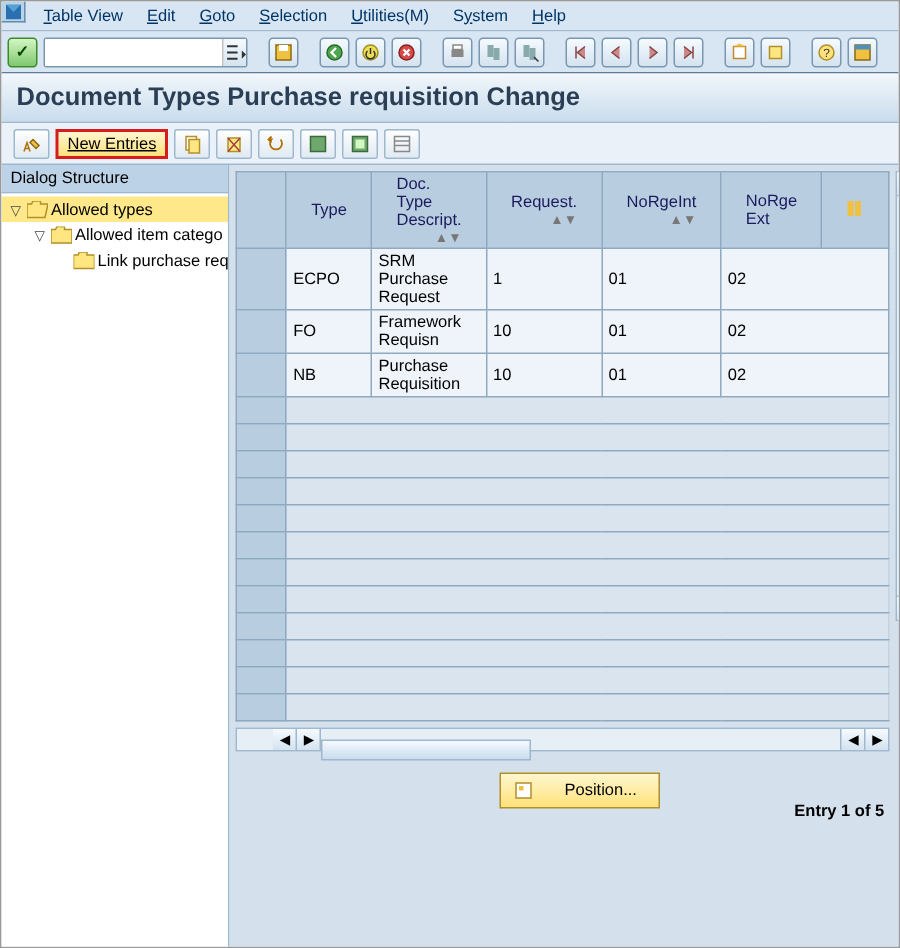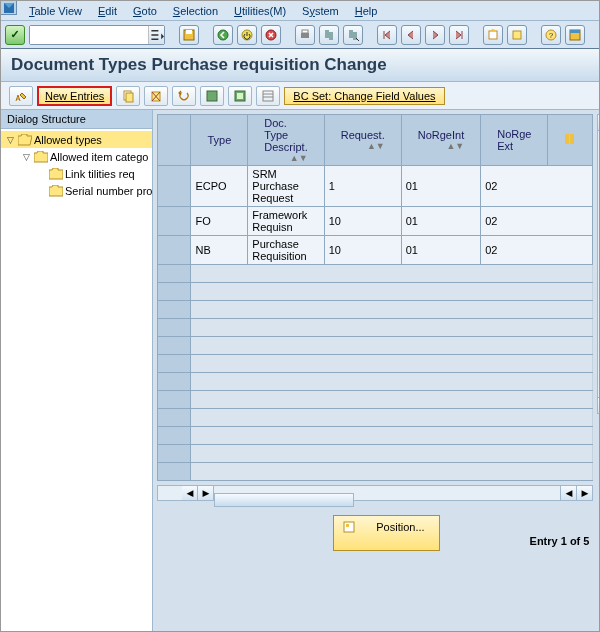"BC Set: Change Field Values" div.bcset { html: <div>BC Set: Change Field Values</div> -> none }
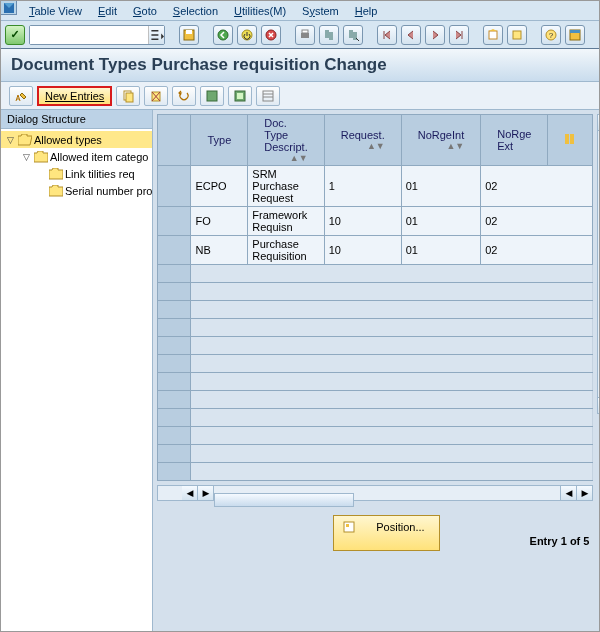"Link tilities req" span { text: tilities -> purchase }
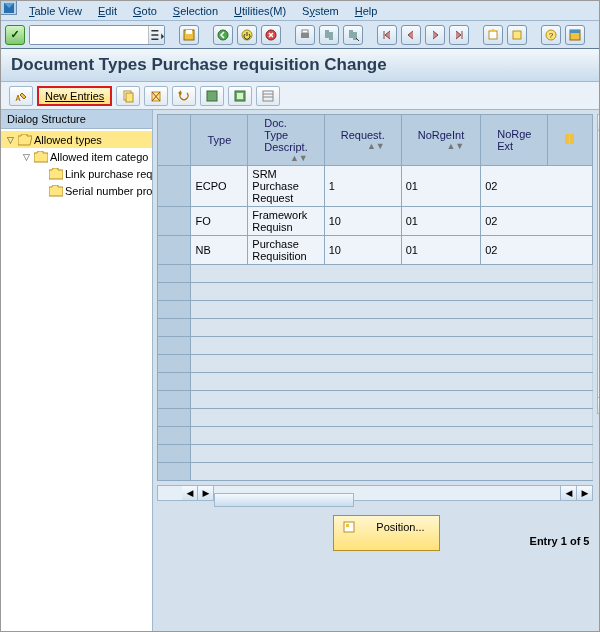"Serial number pro" div.tree-row { html: <div> <svg> <path></path> </svg> <span>Serial number pro</span> </div> -> none }
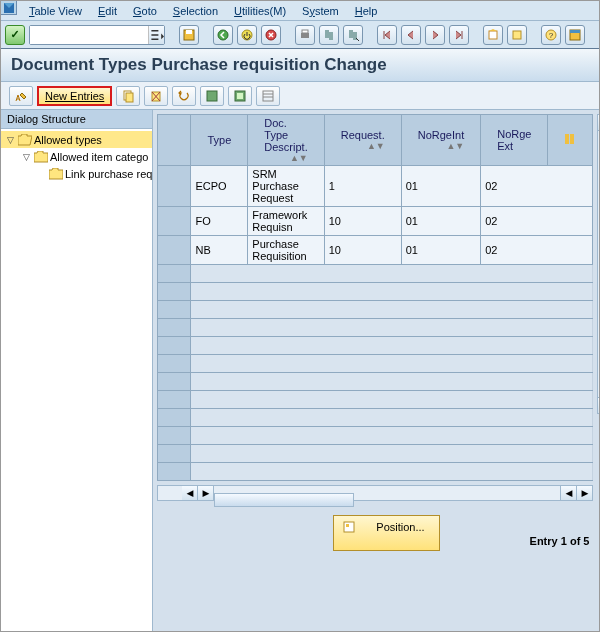"Position..." .position-btn { padding: 4px 14px 16px 8px -> 4px 14px 4px 8px }
